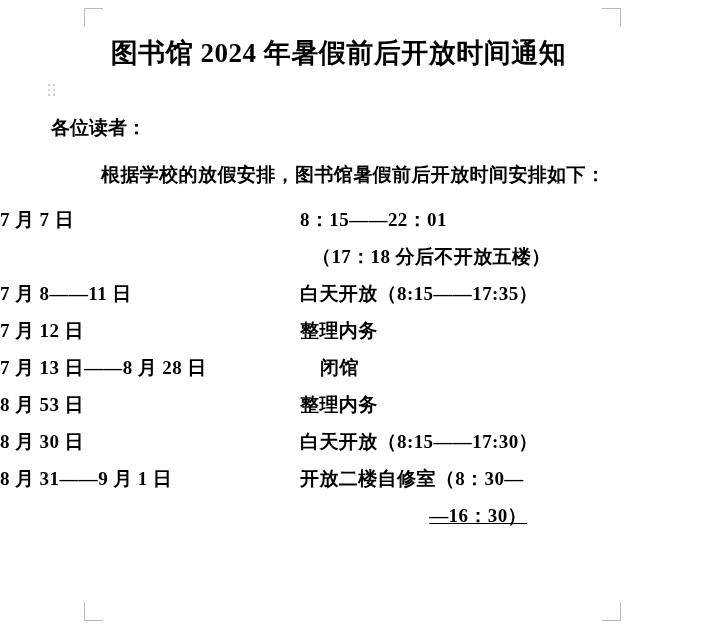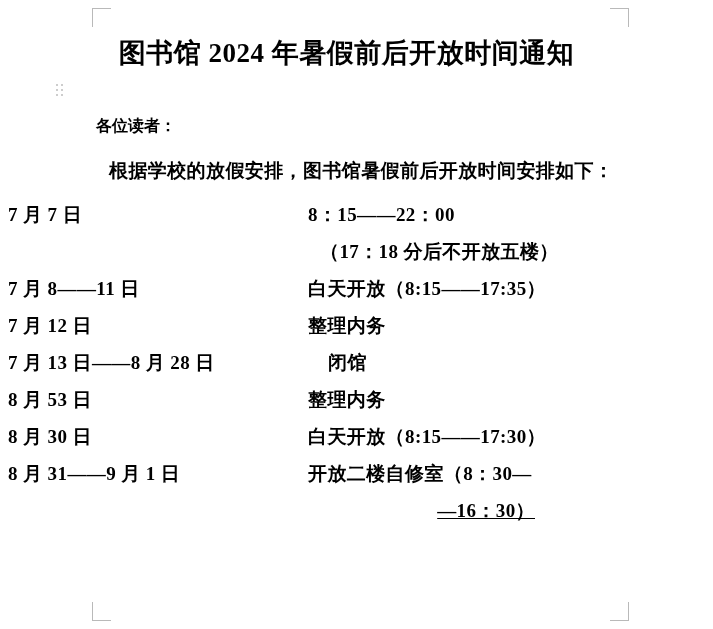"图书馆 2024 年暑假前后开放时间通知" .page { margin-left: 8px -> none }
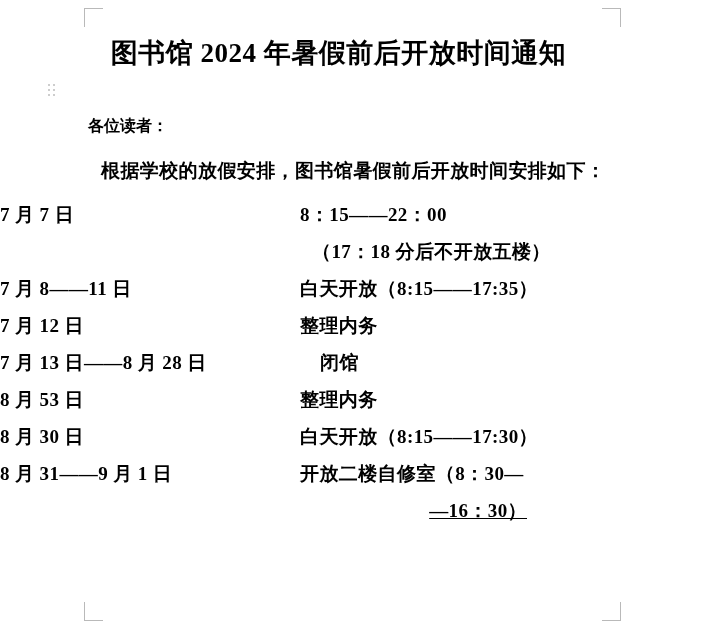"各位读者：" .salutation { font-size: 16px -> 19px; padding-left: 88px -> 51px }
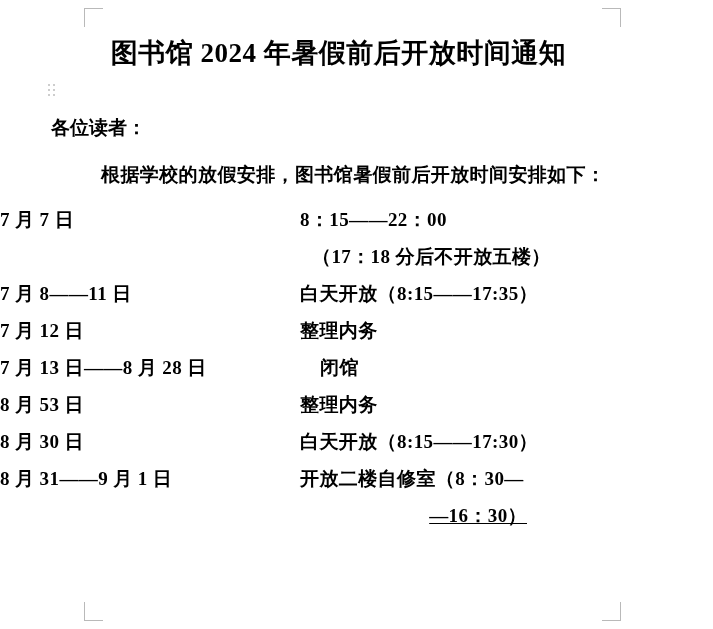"8：15——22：00" span.detail { text: 00 -> 01 }
